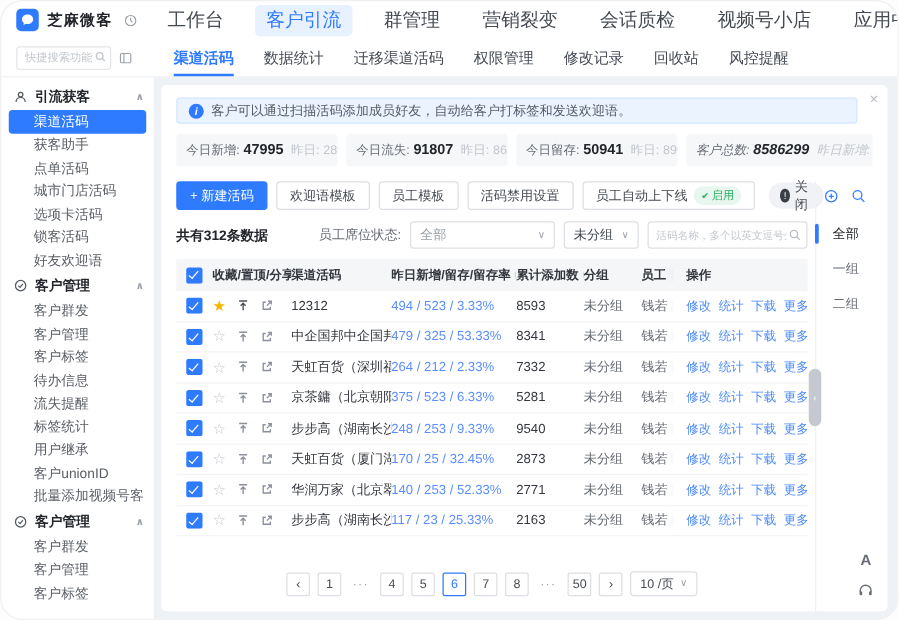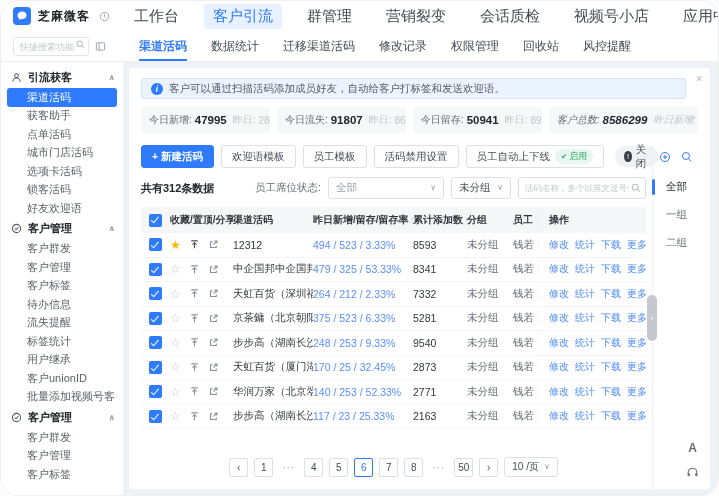"修改记录" div.tab { order: before "权限管理" -> after "权限管理" }
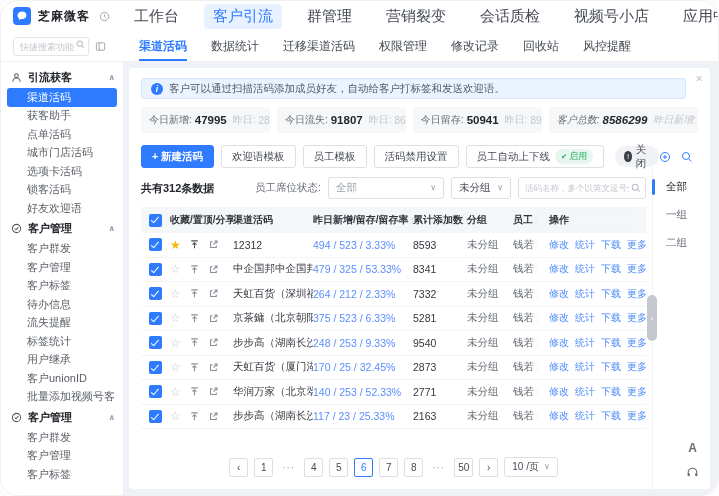"+ 新建活码" .btn.primary { font-weight: bold -> none }
